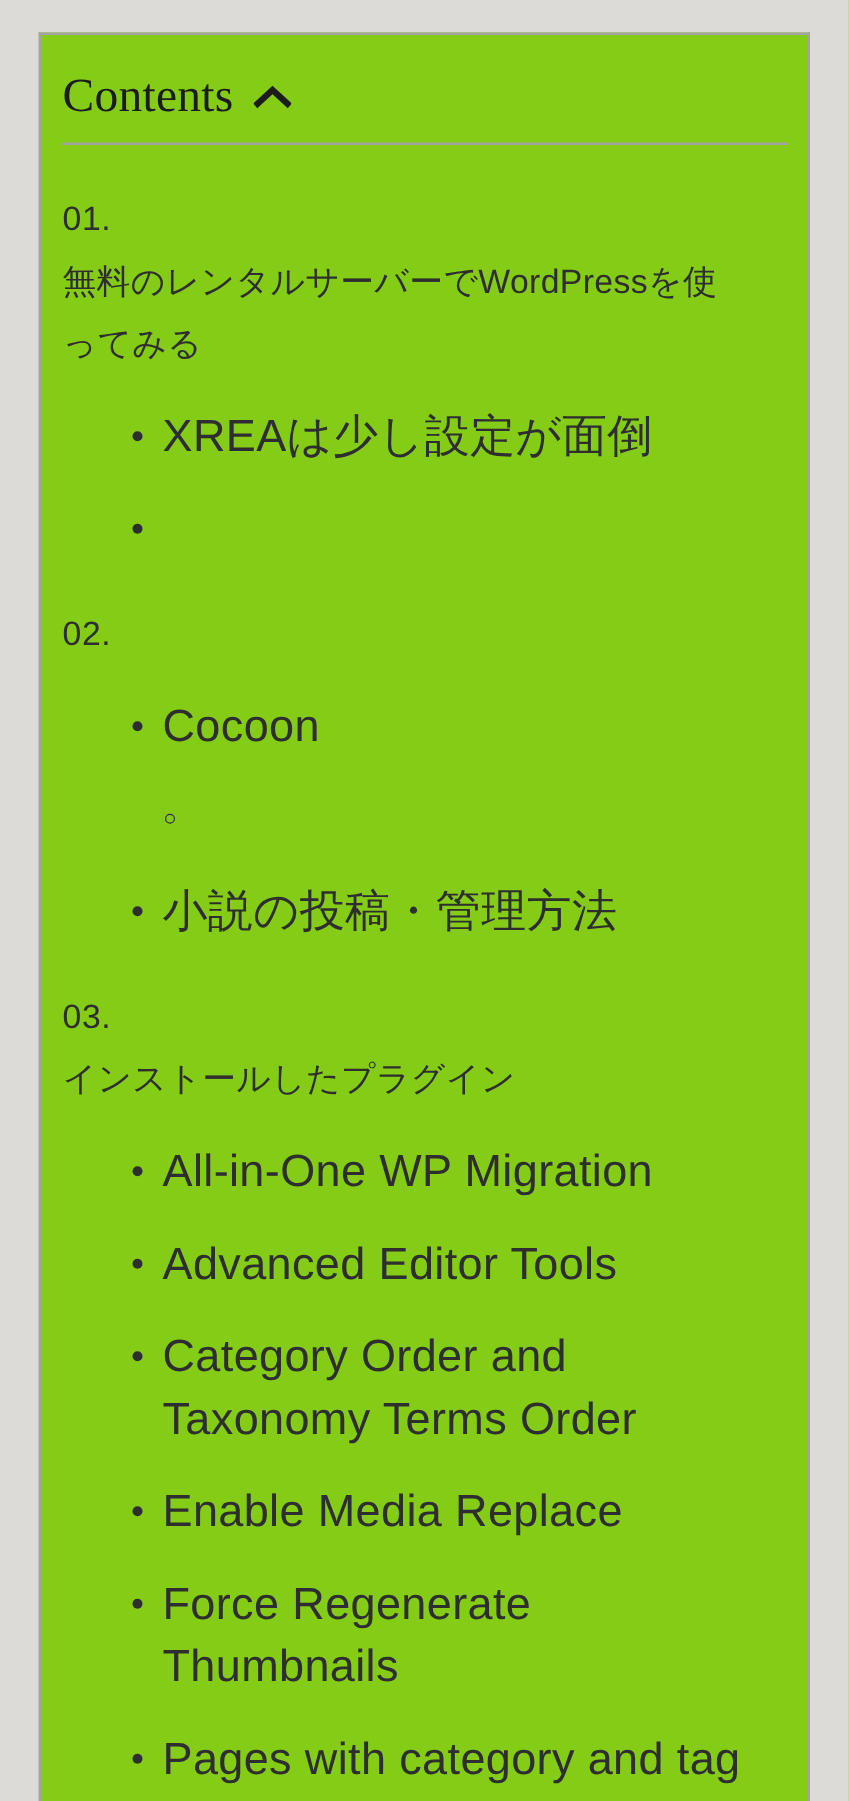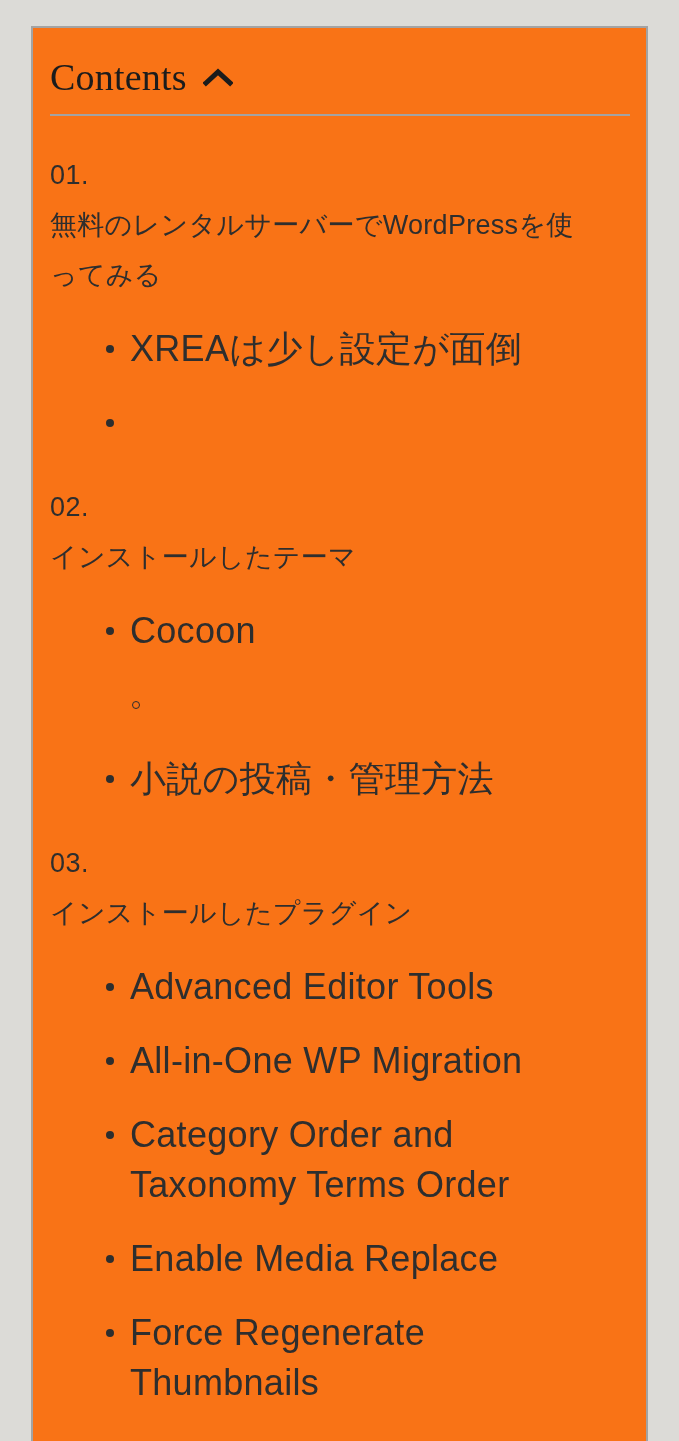"Contents" #toc-widget { background: #f97316 -> #84cc16 }
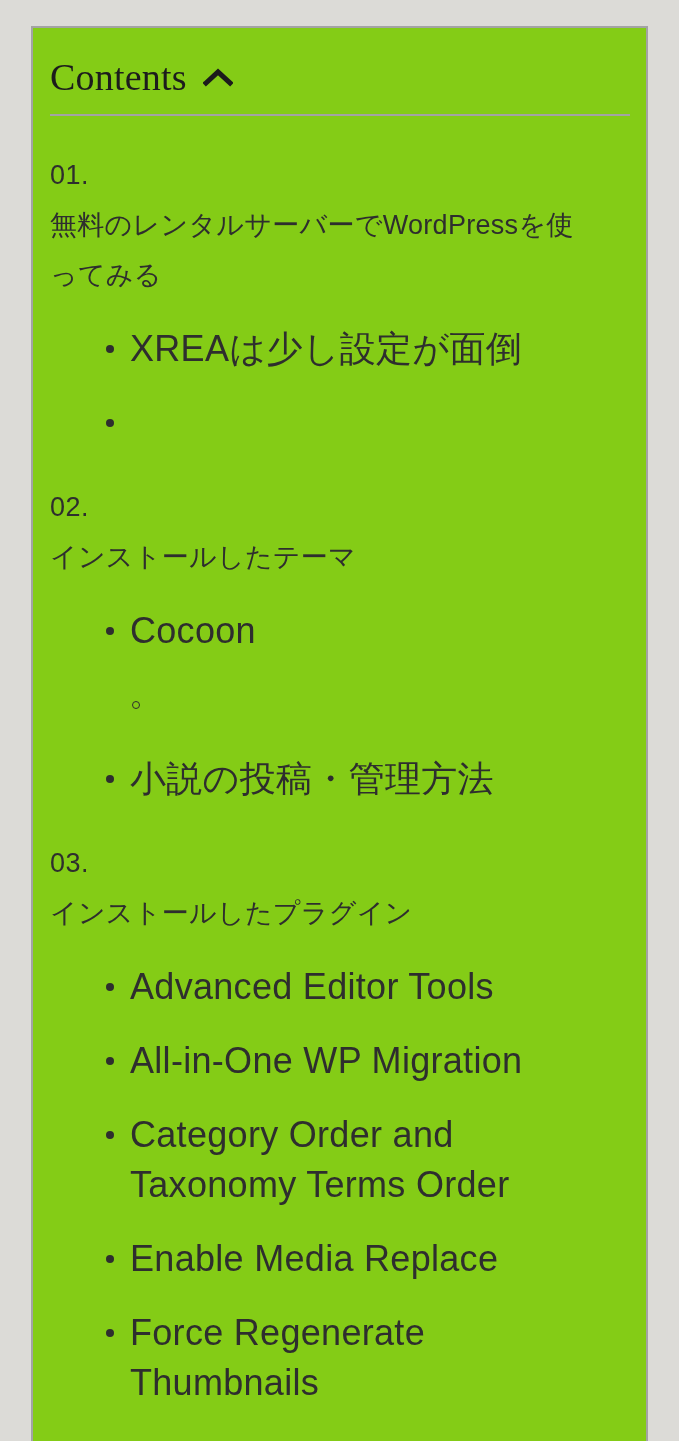"インストールしたテーマ" span.sec-text { html: <span>インストールしたテーマ</span> -> none }
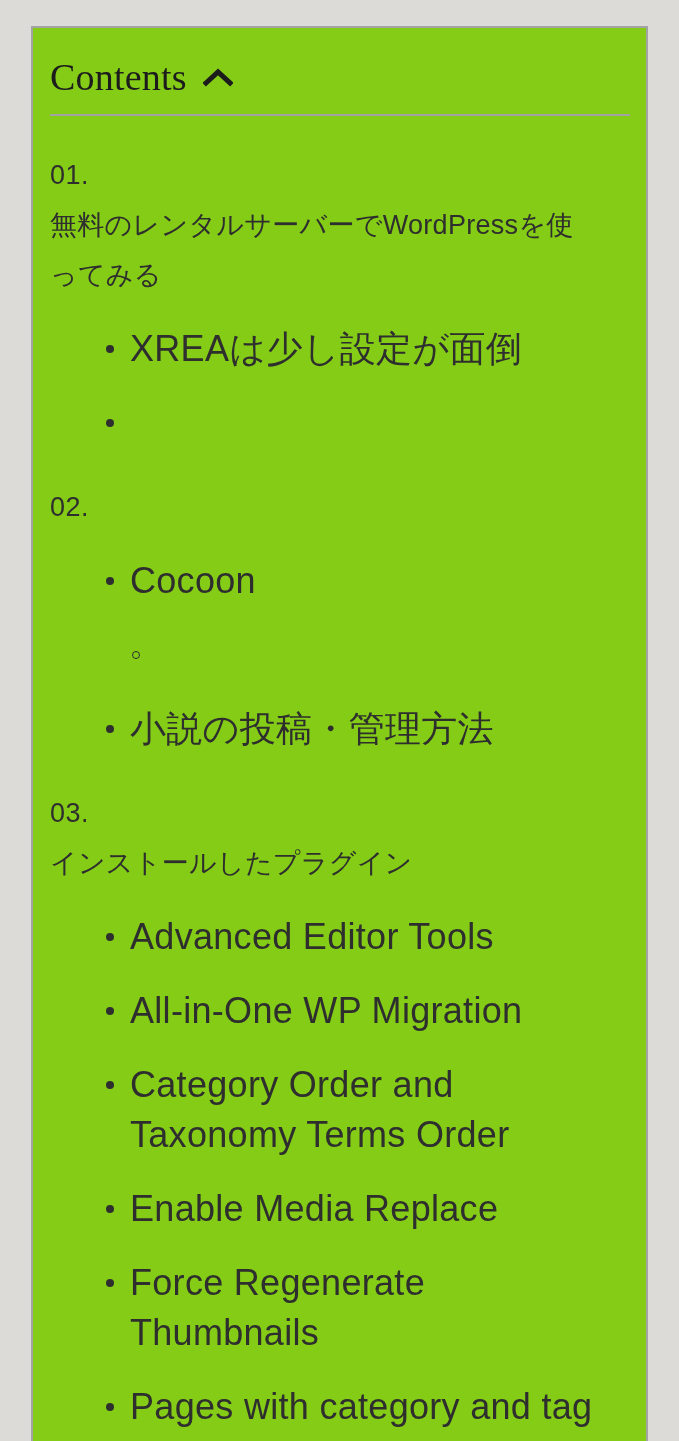"Advanced Editor Tools" li.item2 { order: before "All-in-One WP Migration" -> after "All-in-One WP Migration" }
